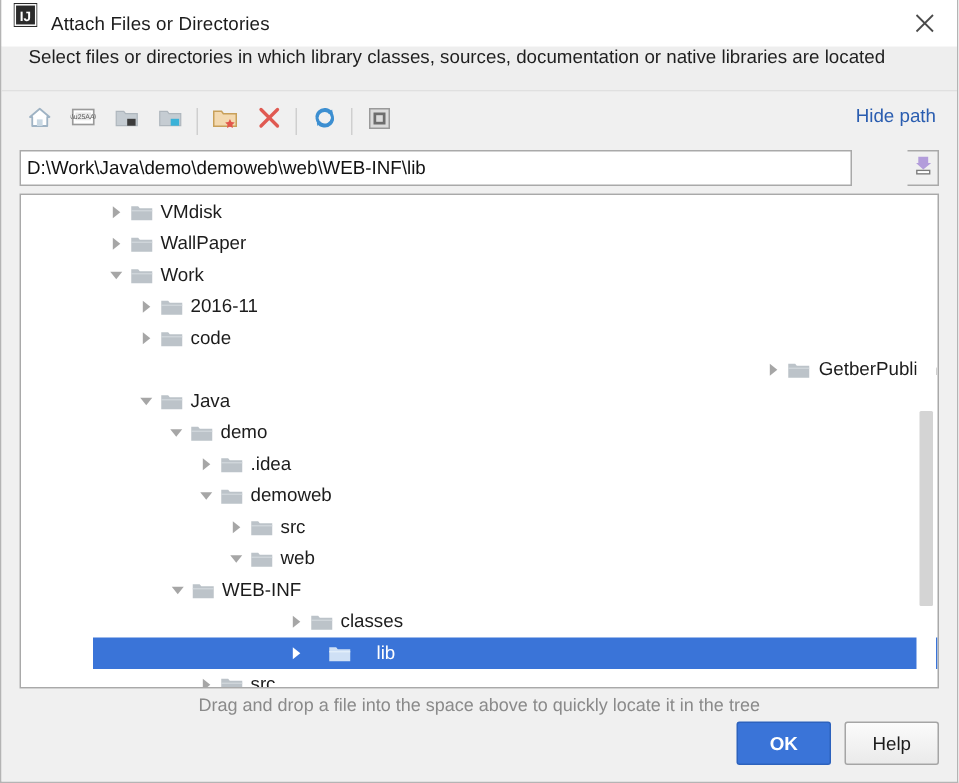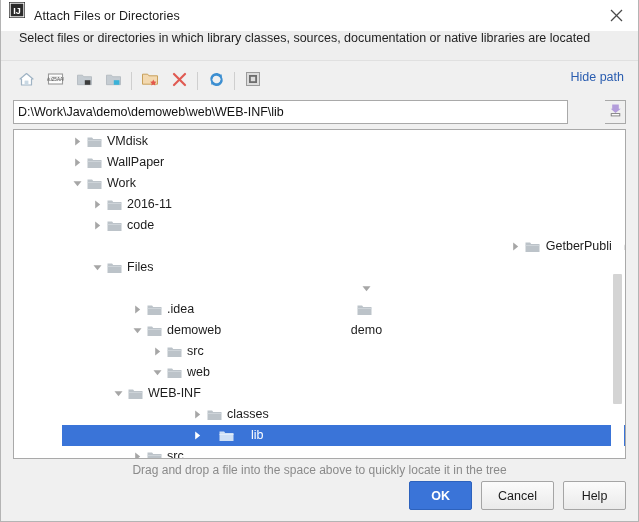"Files" span.node-label { text: Files -> Java }
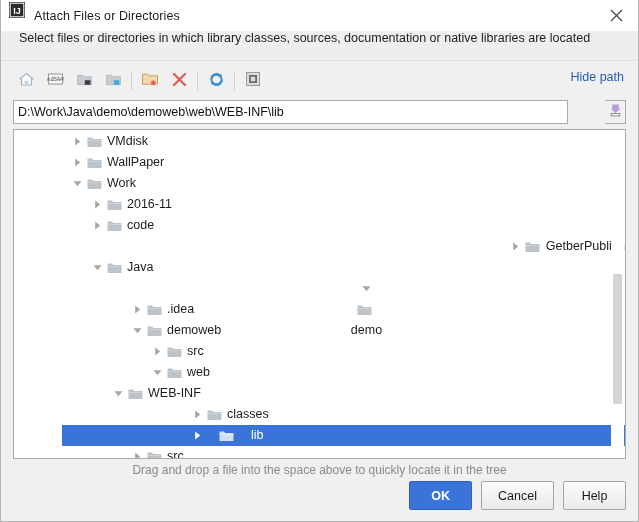"demo" div.tree-row { flex-direction: column -> none }
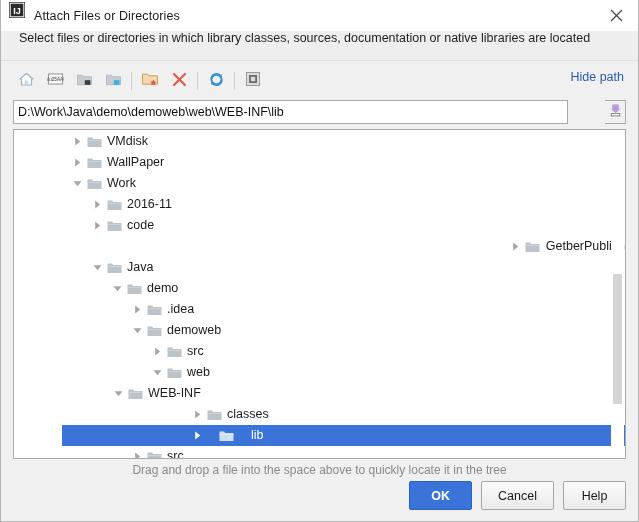"Cancel" button.btn { html: <button>Cancel</button> -> none }
